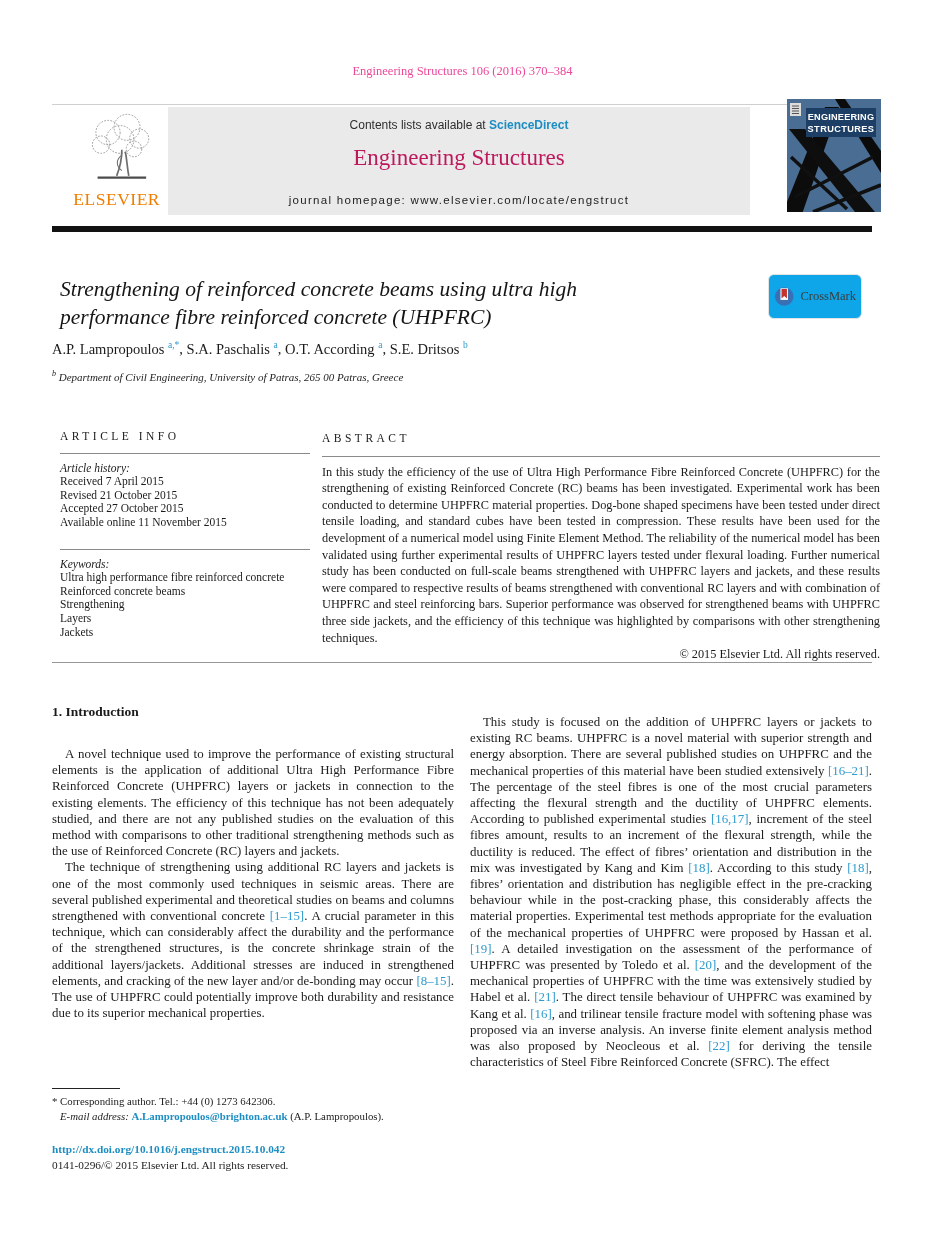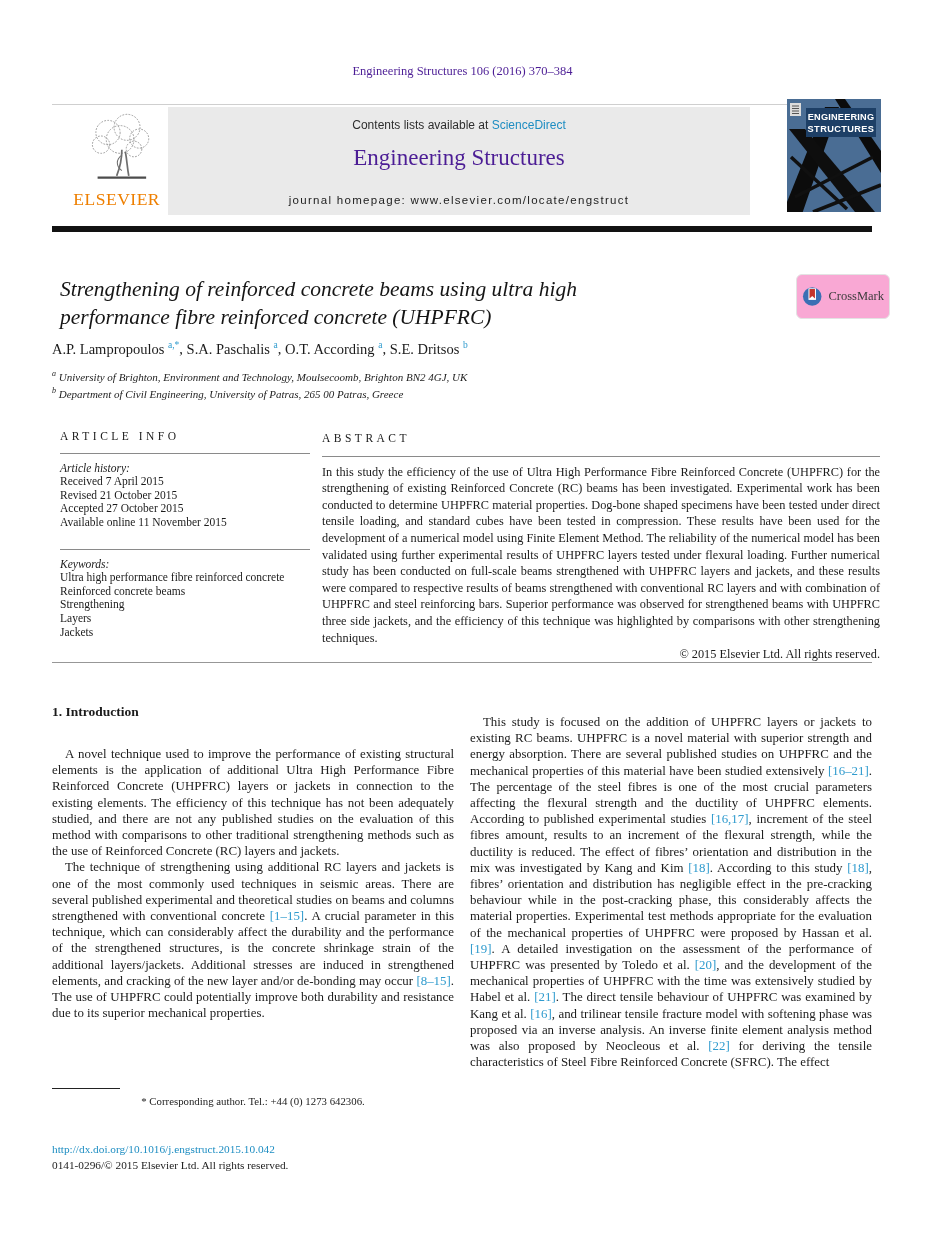"Engineering Structures 106 (2016)" .citation { color: #4c1d95 -> #ec4899 }
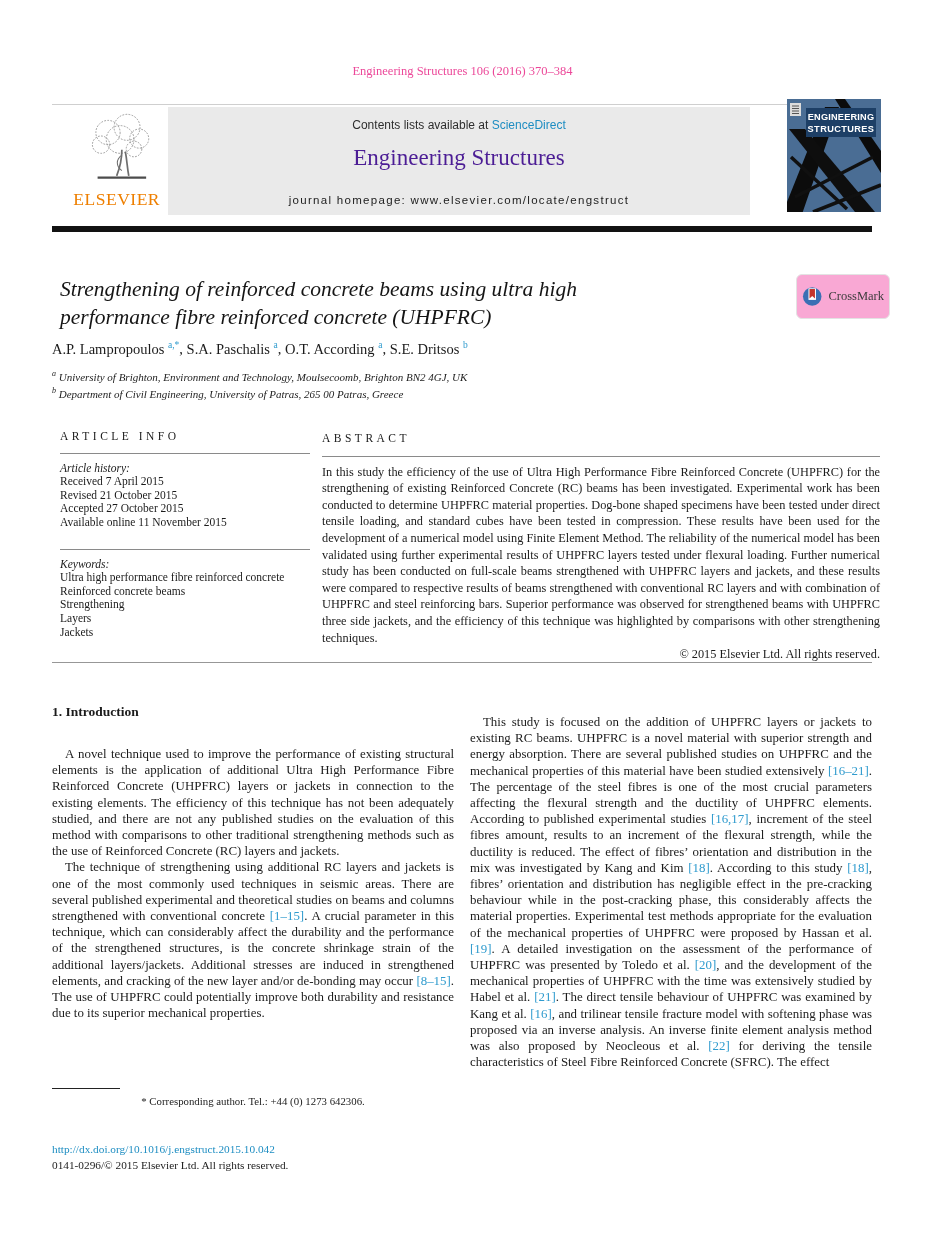"ScienceDirect" .link { font-weight: none -> bold }
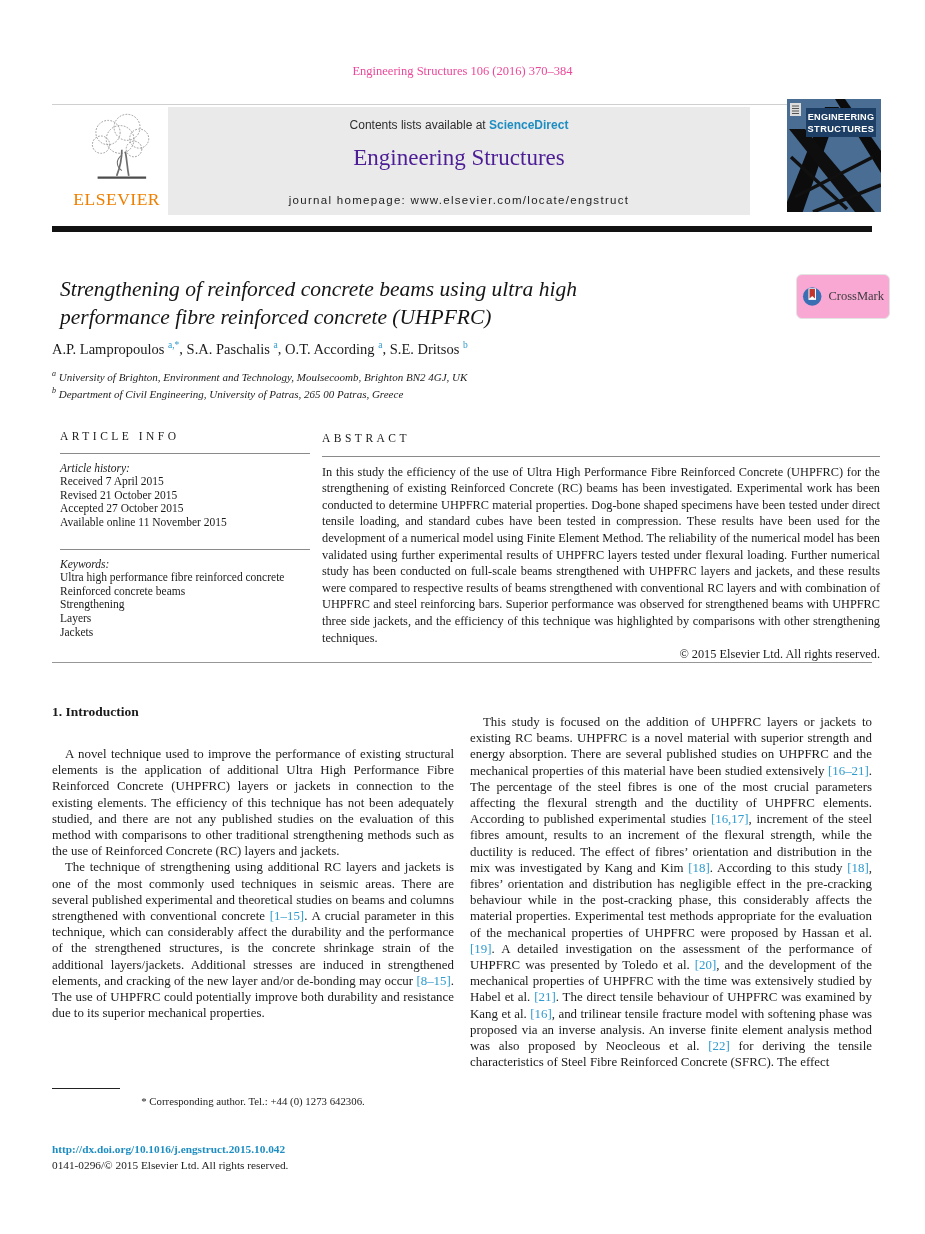"Engineering Structures" .jtitle { color: #4c1d95 -> #be185d }
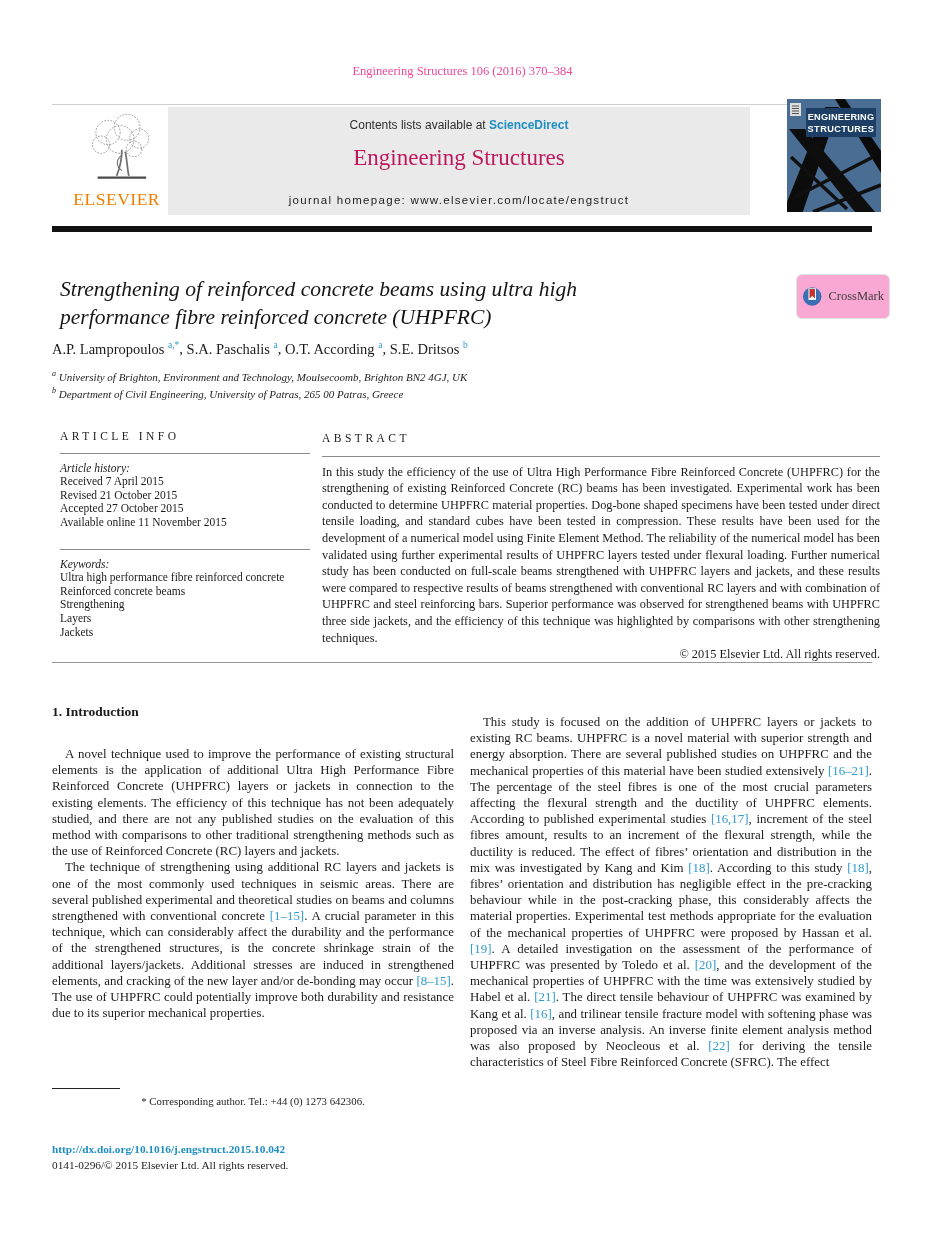"CrossMark" .crossmark { background: #f9a8d4 -> #0ea5e9; margin-left: 28px -> none }
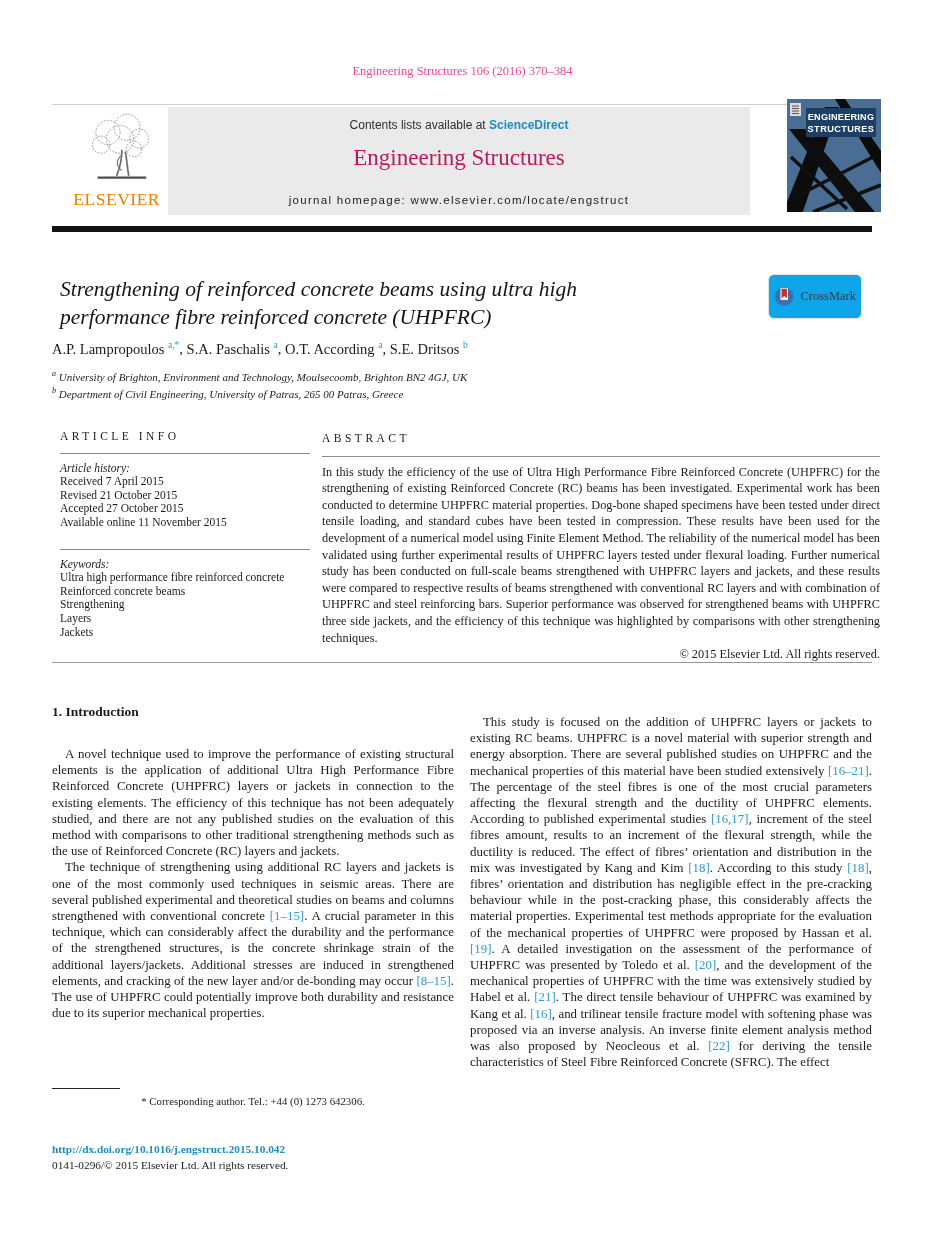"a University of Brighton, Environment" div { html: <div><sup>a</sup> <span>University of Brighton, Environment and Technology, Moulsecoomb, Brighton BN2 4GJ, UK</span></div> -> none }
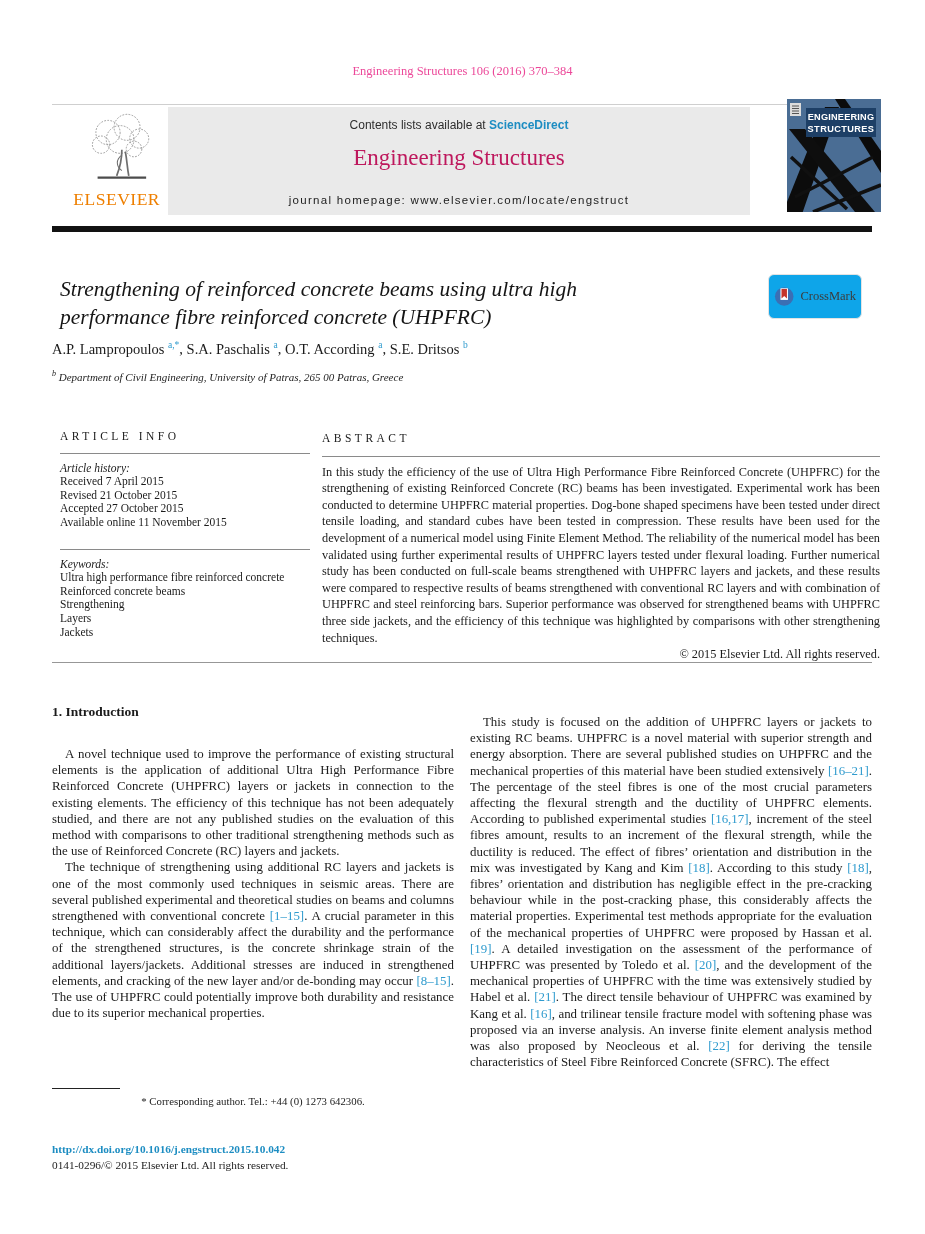"* Corresponding author. Tel.: +44" .fn-line { text-align: center -> none }
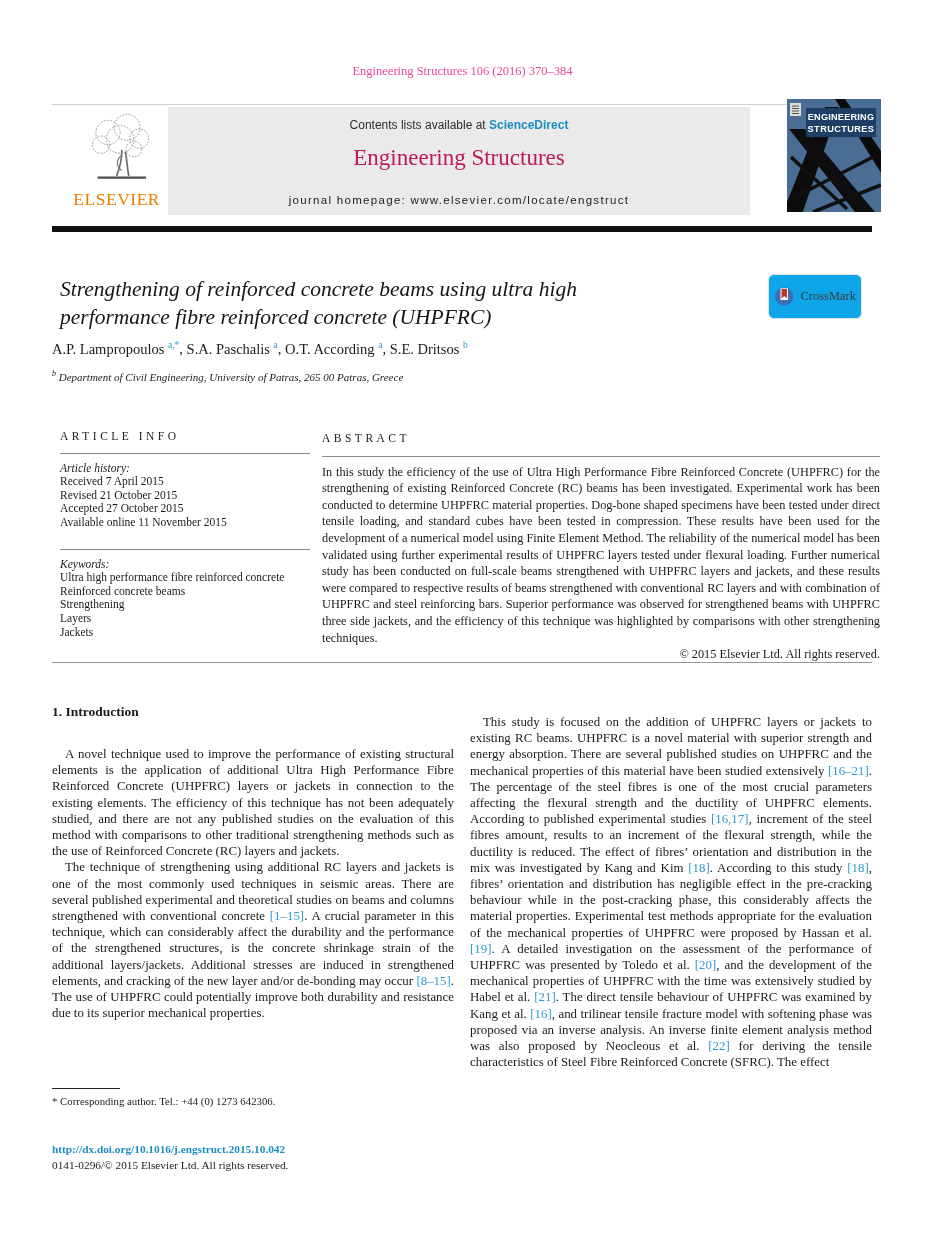"E-mail address:" div.fn-line2 { html: none -> <div><span>E-mail address:</span> <span>A.Lampropoulos@brighton.ac.uk</span><span> (A.P. Lampropoulos).</span></div> }
